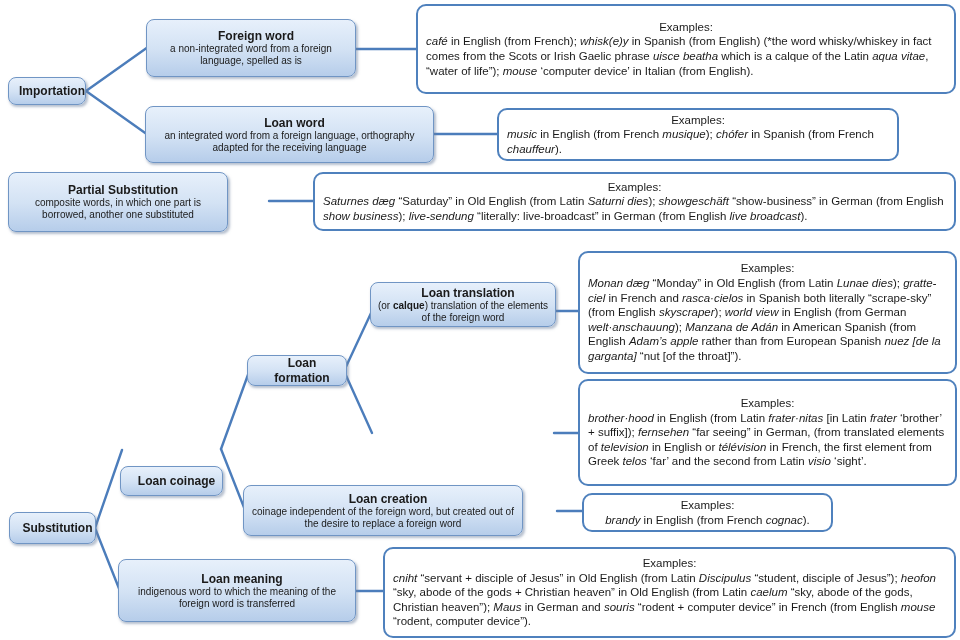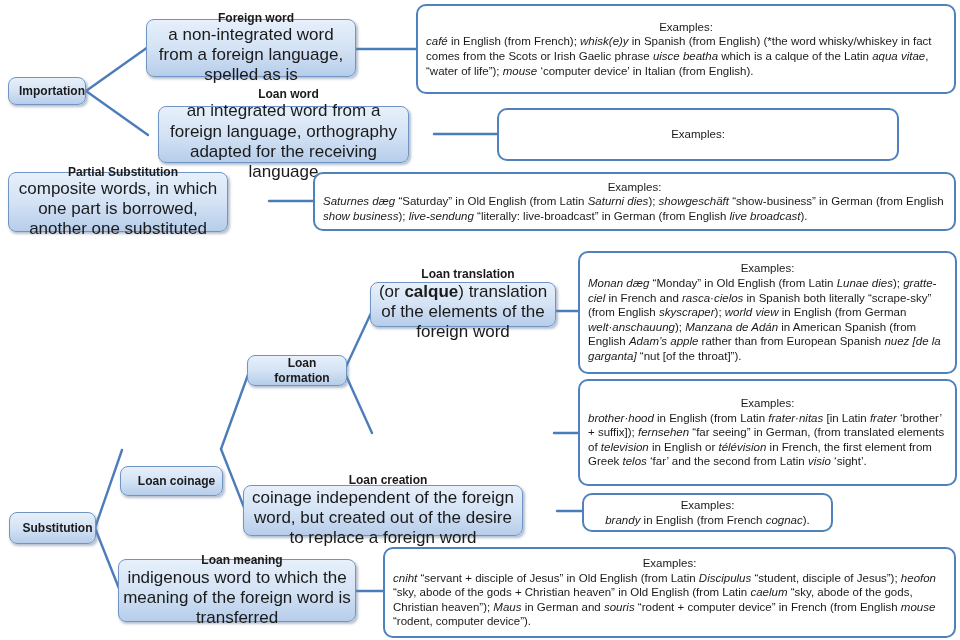"a non-integrated word from a" .node .body { font-size: 17px -> 10px }
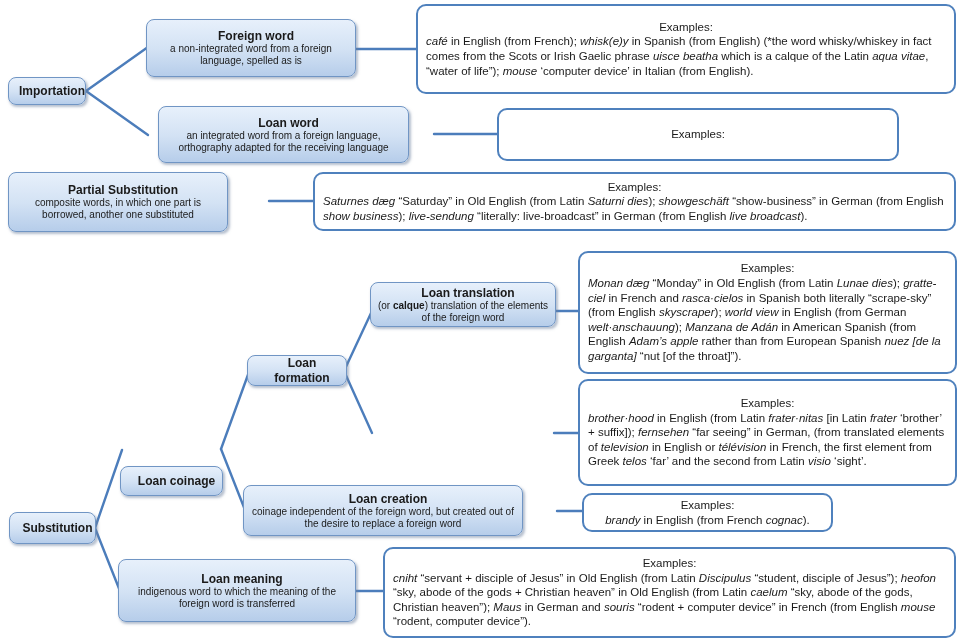"Loan word" div.node { left: 158px -> 145px; width: 251px -> 289px }
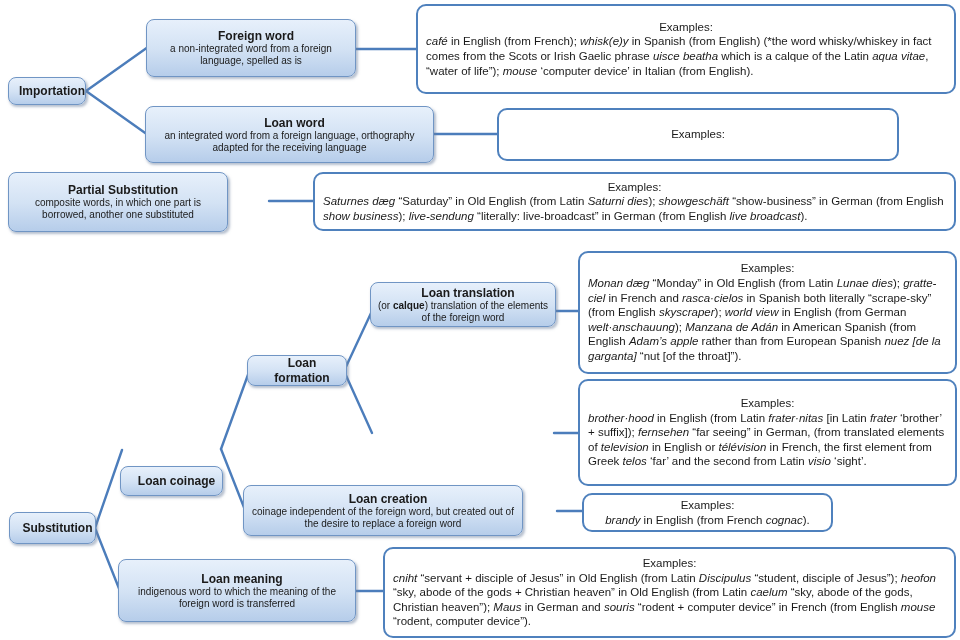"music in English (from French" div.body { html: none -> <div><i>music</i><span> in English (from French </span><i>musique</i><span>); </span><i>chófer</i><span> in Spanish (from French </span><i>chauffeur</i><span>).</span></div> }
